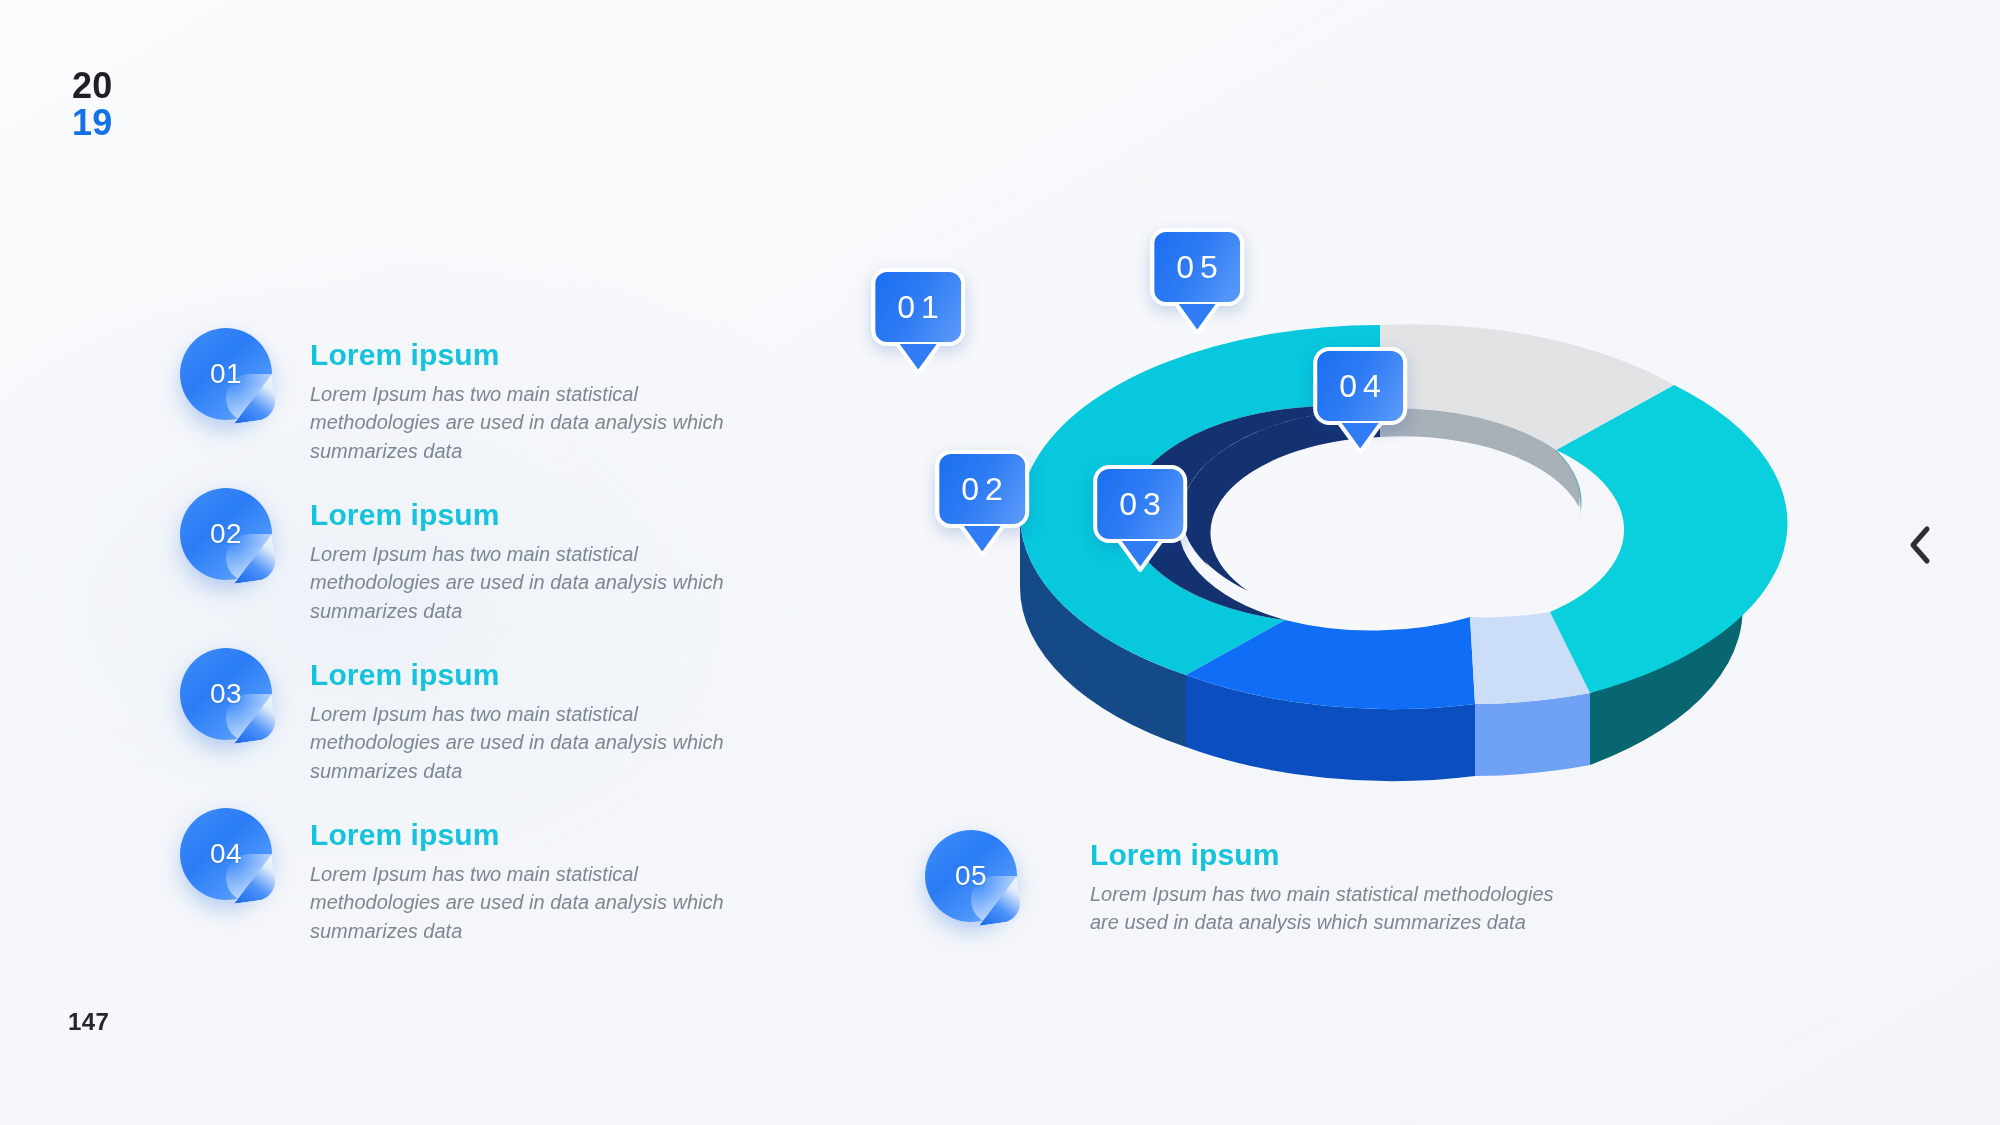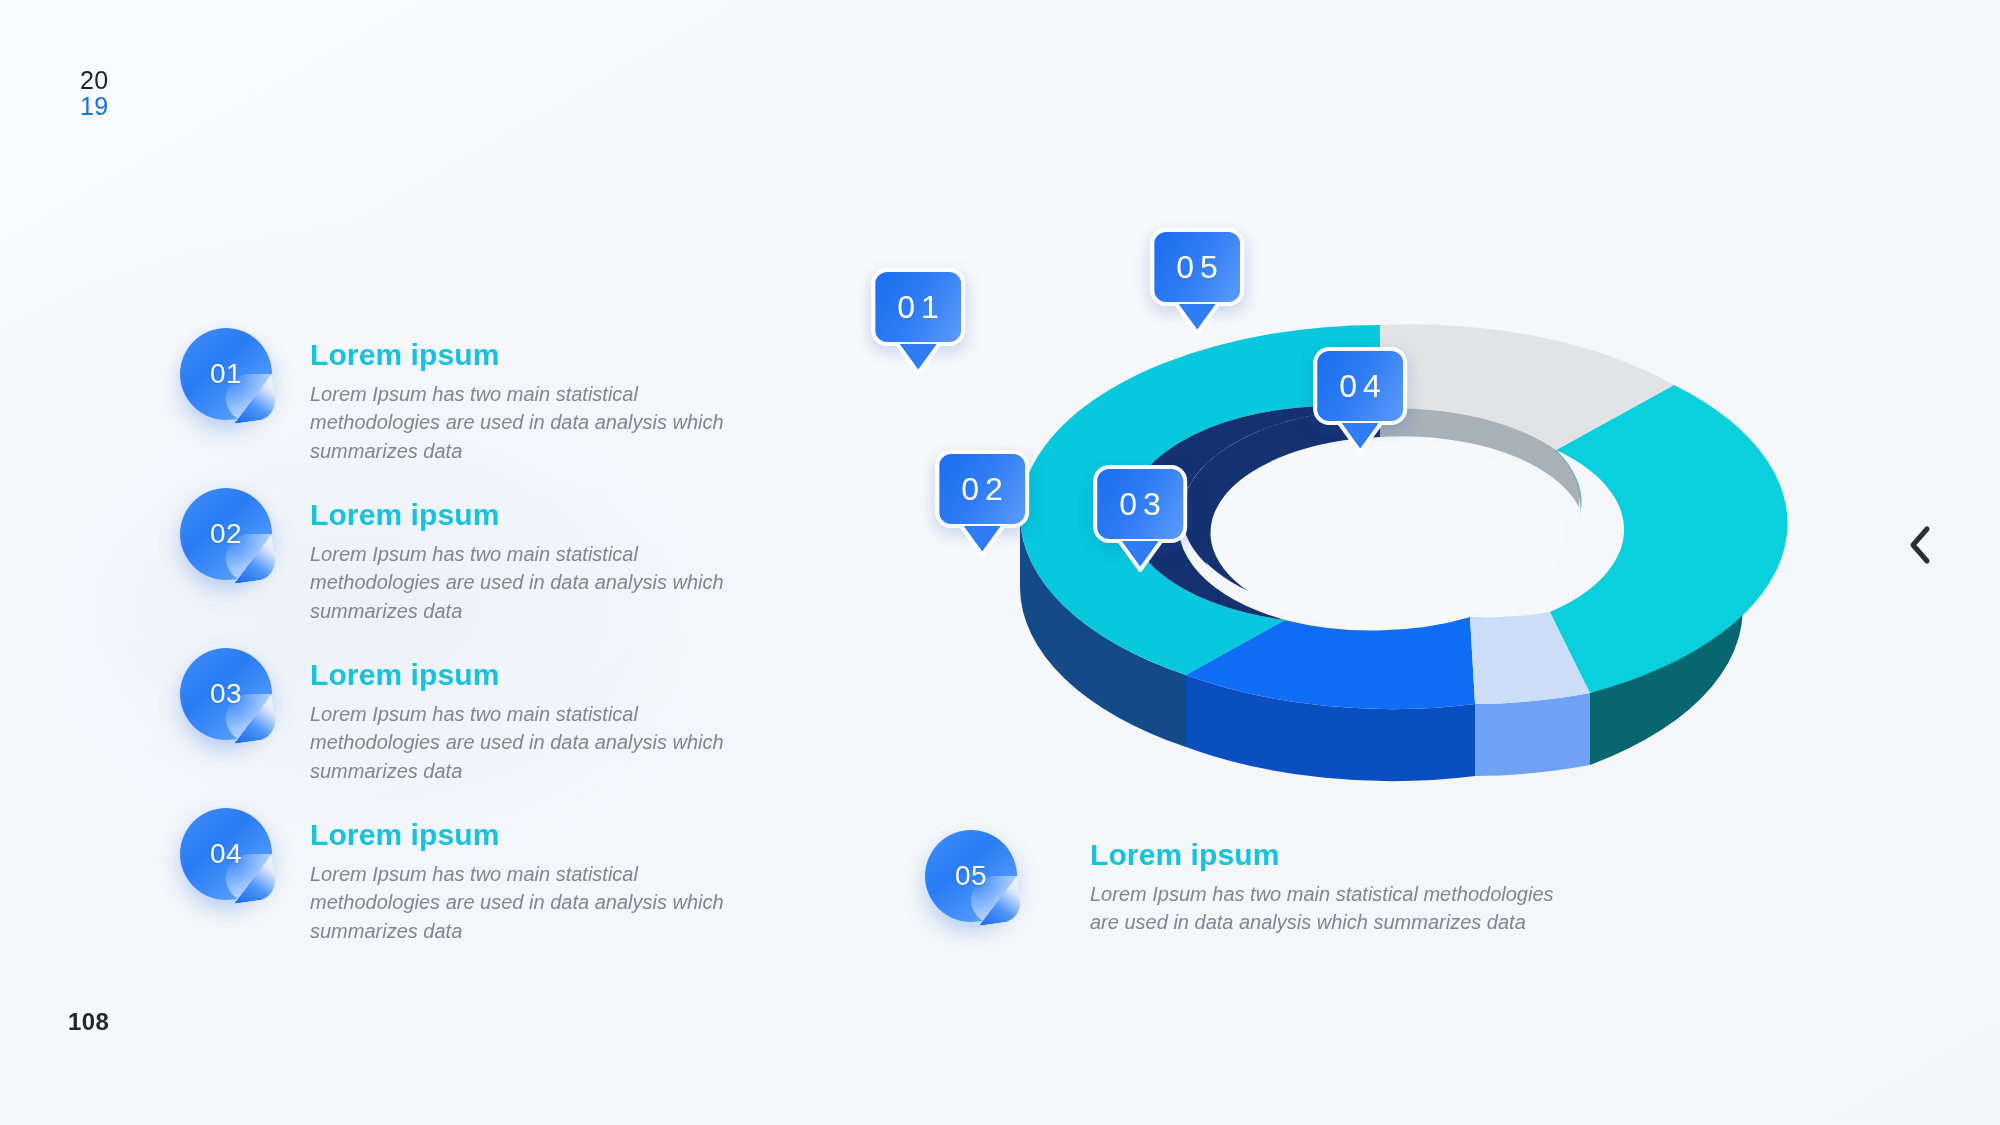"20" .year { font-size: 25px -> 36px; font-weight: 400 -> 700; left: 80px -> 72px }
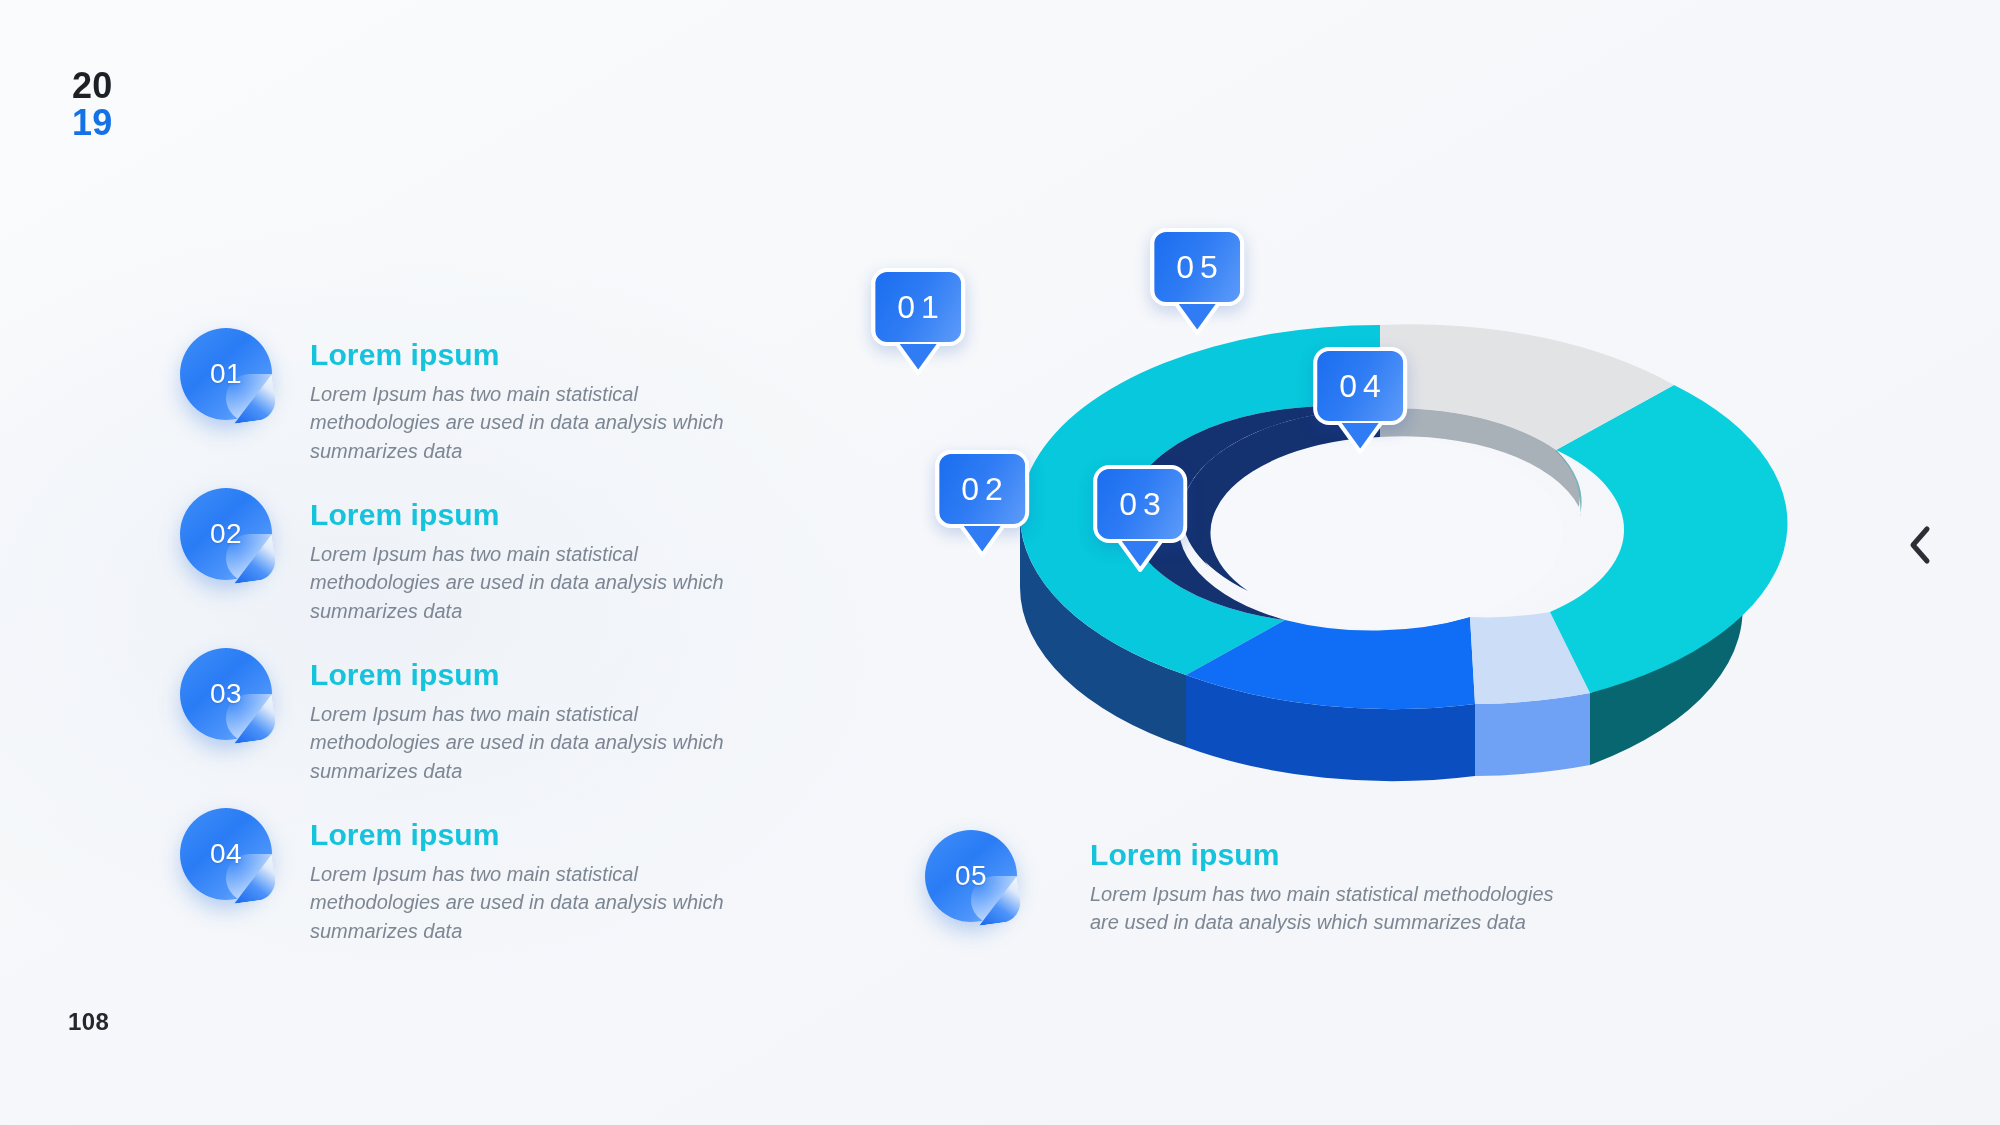"108" div.pagenum { text: 108 -> 147 }
